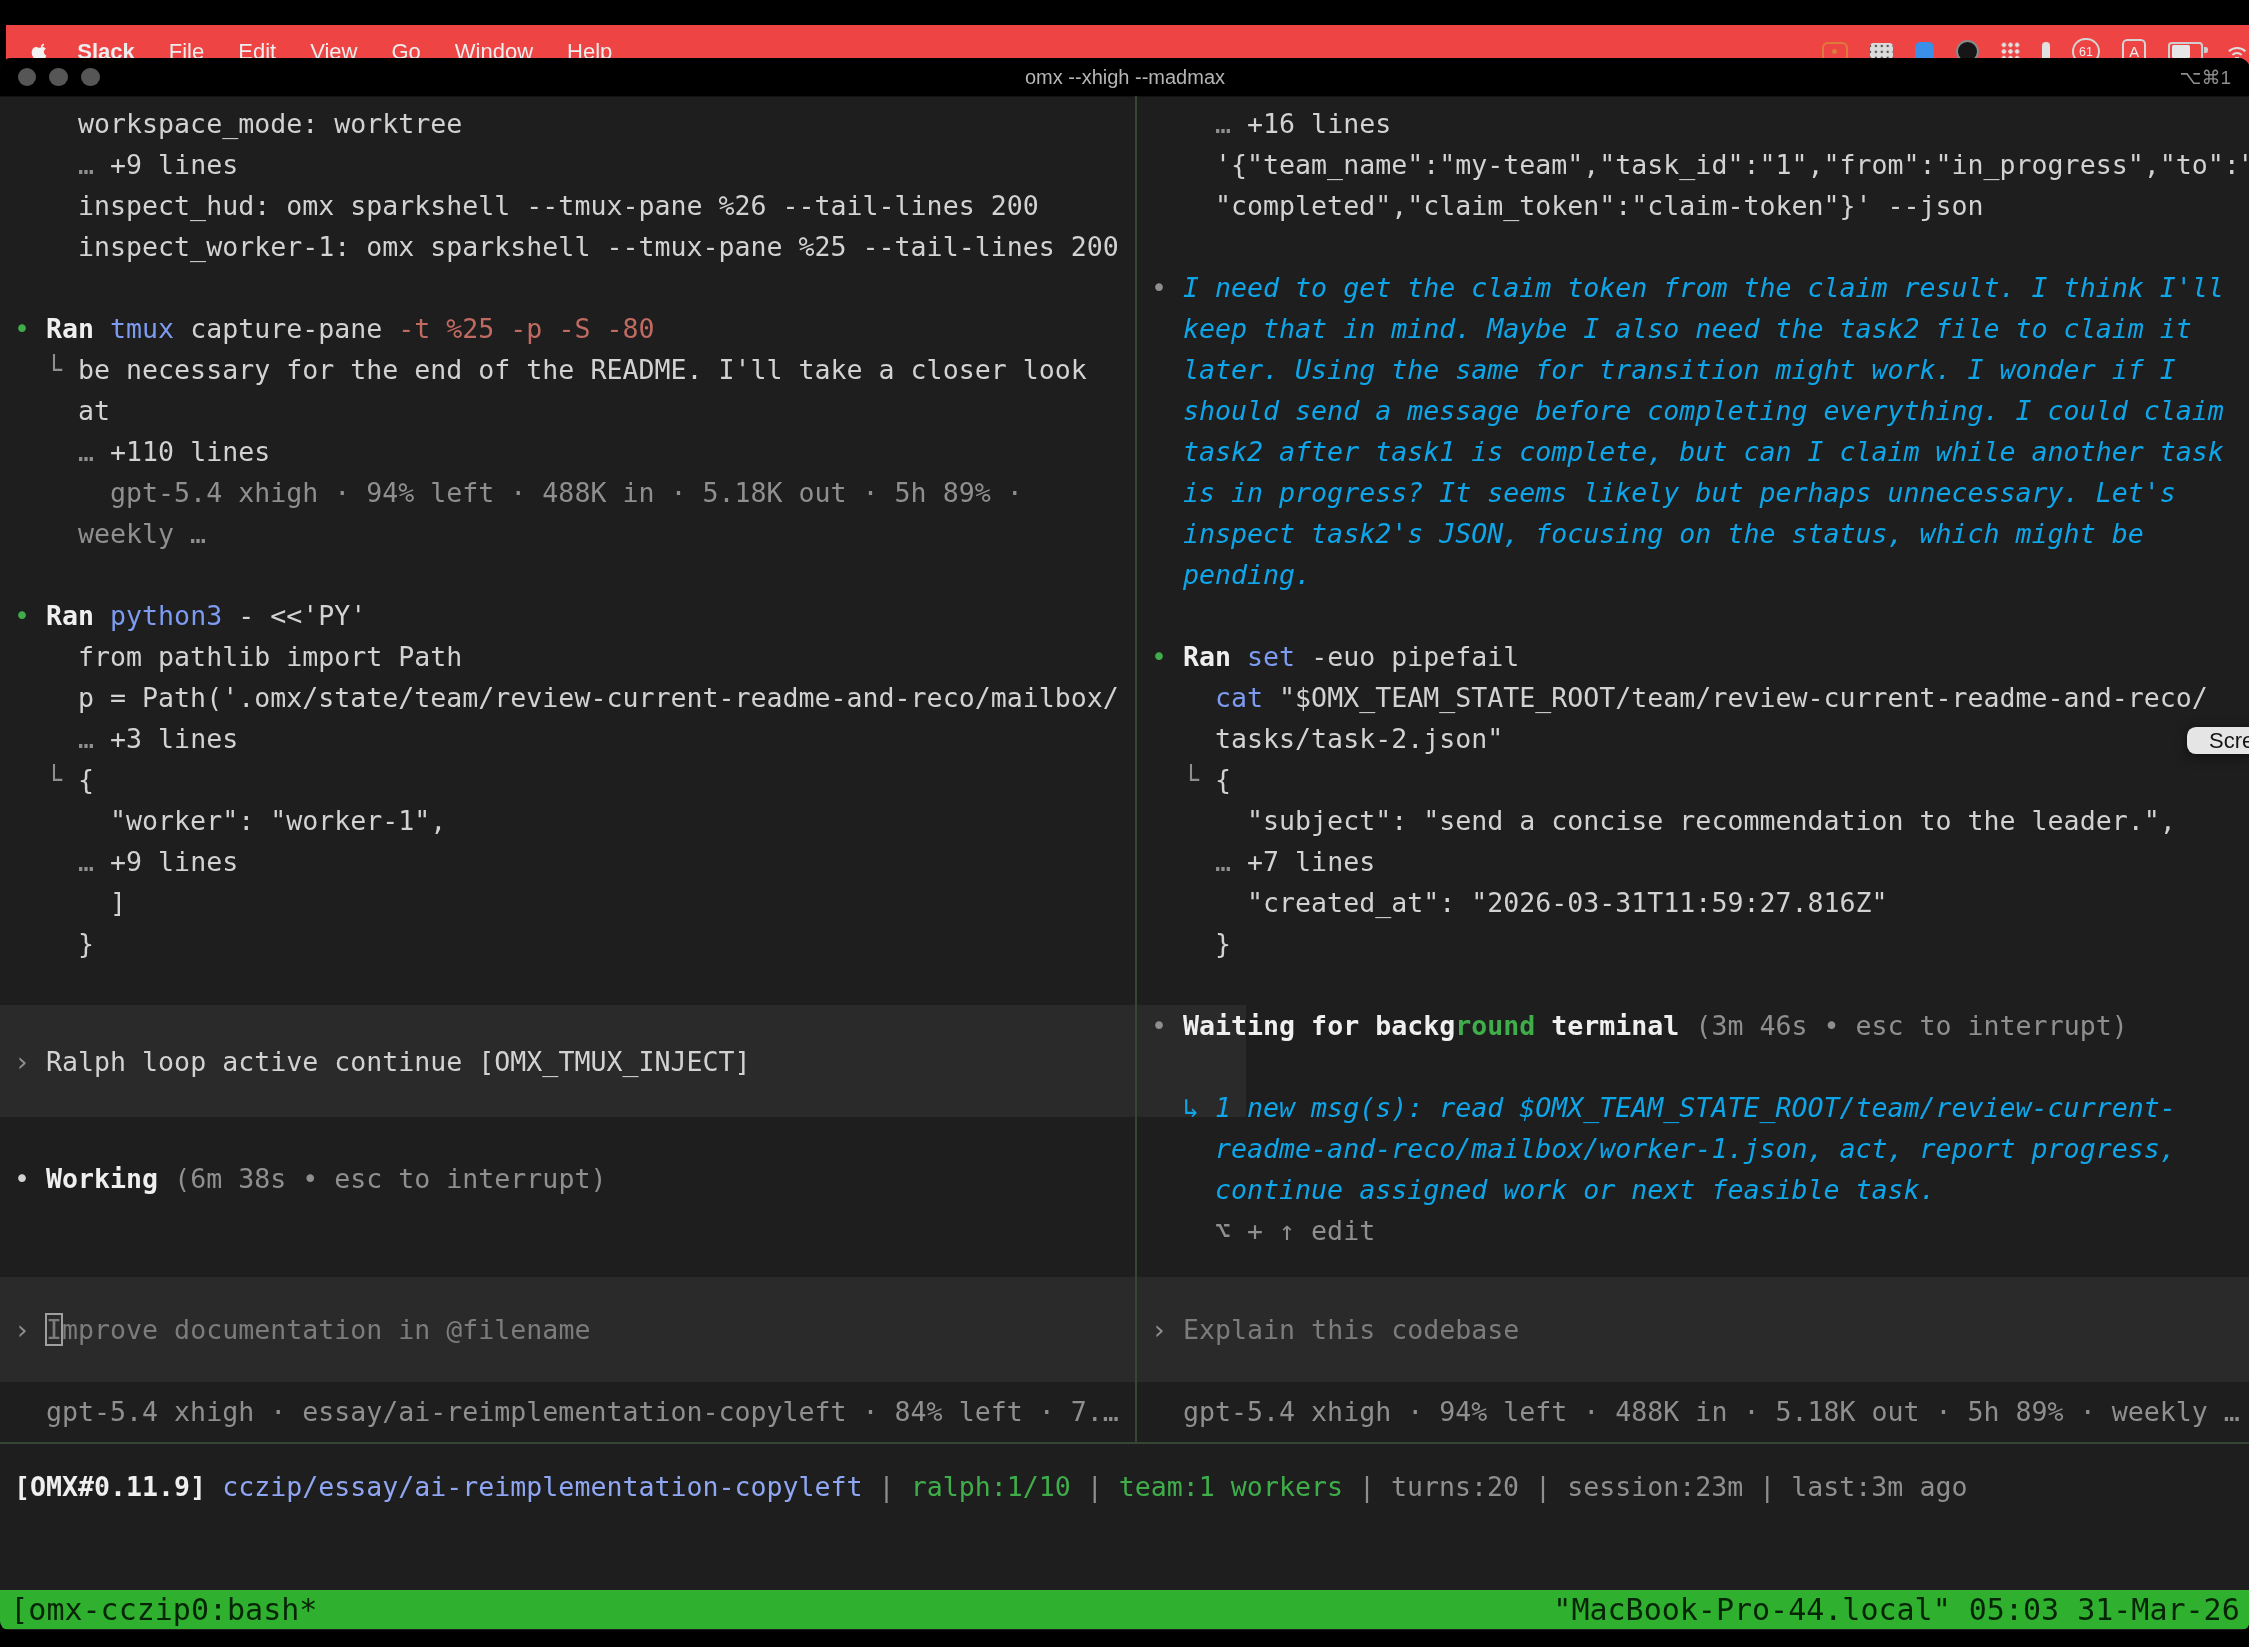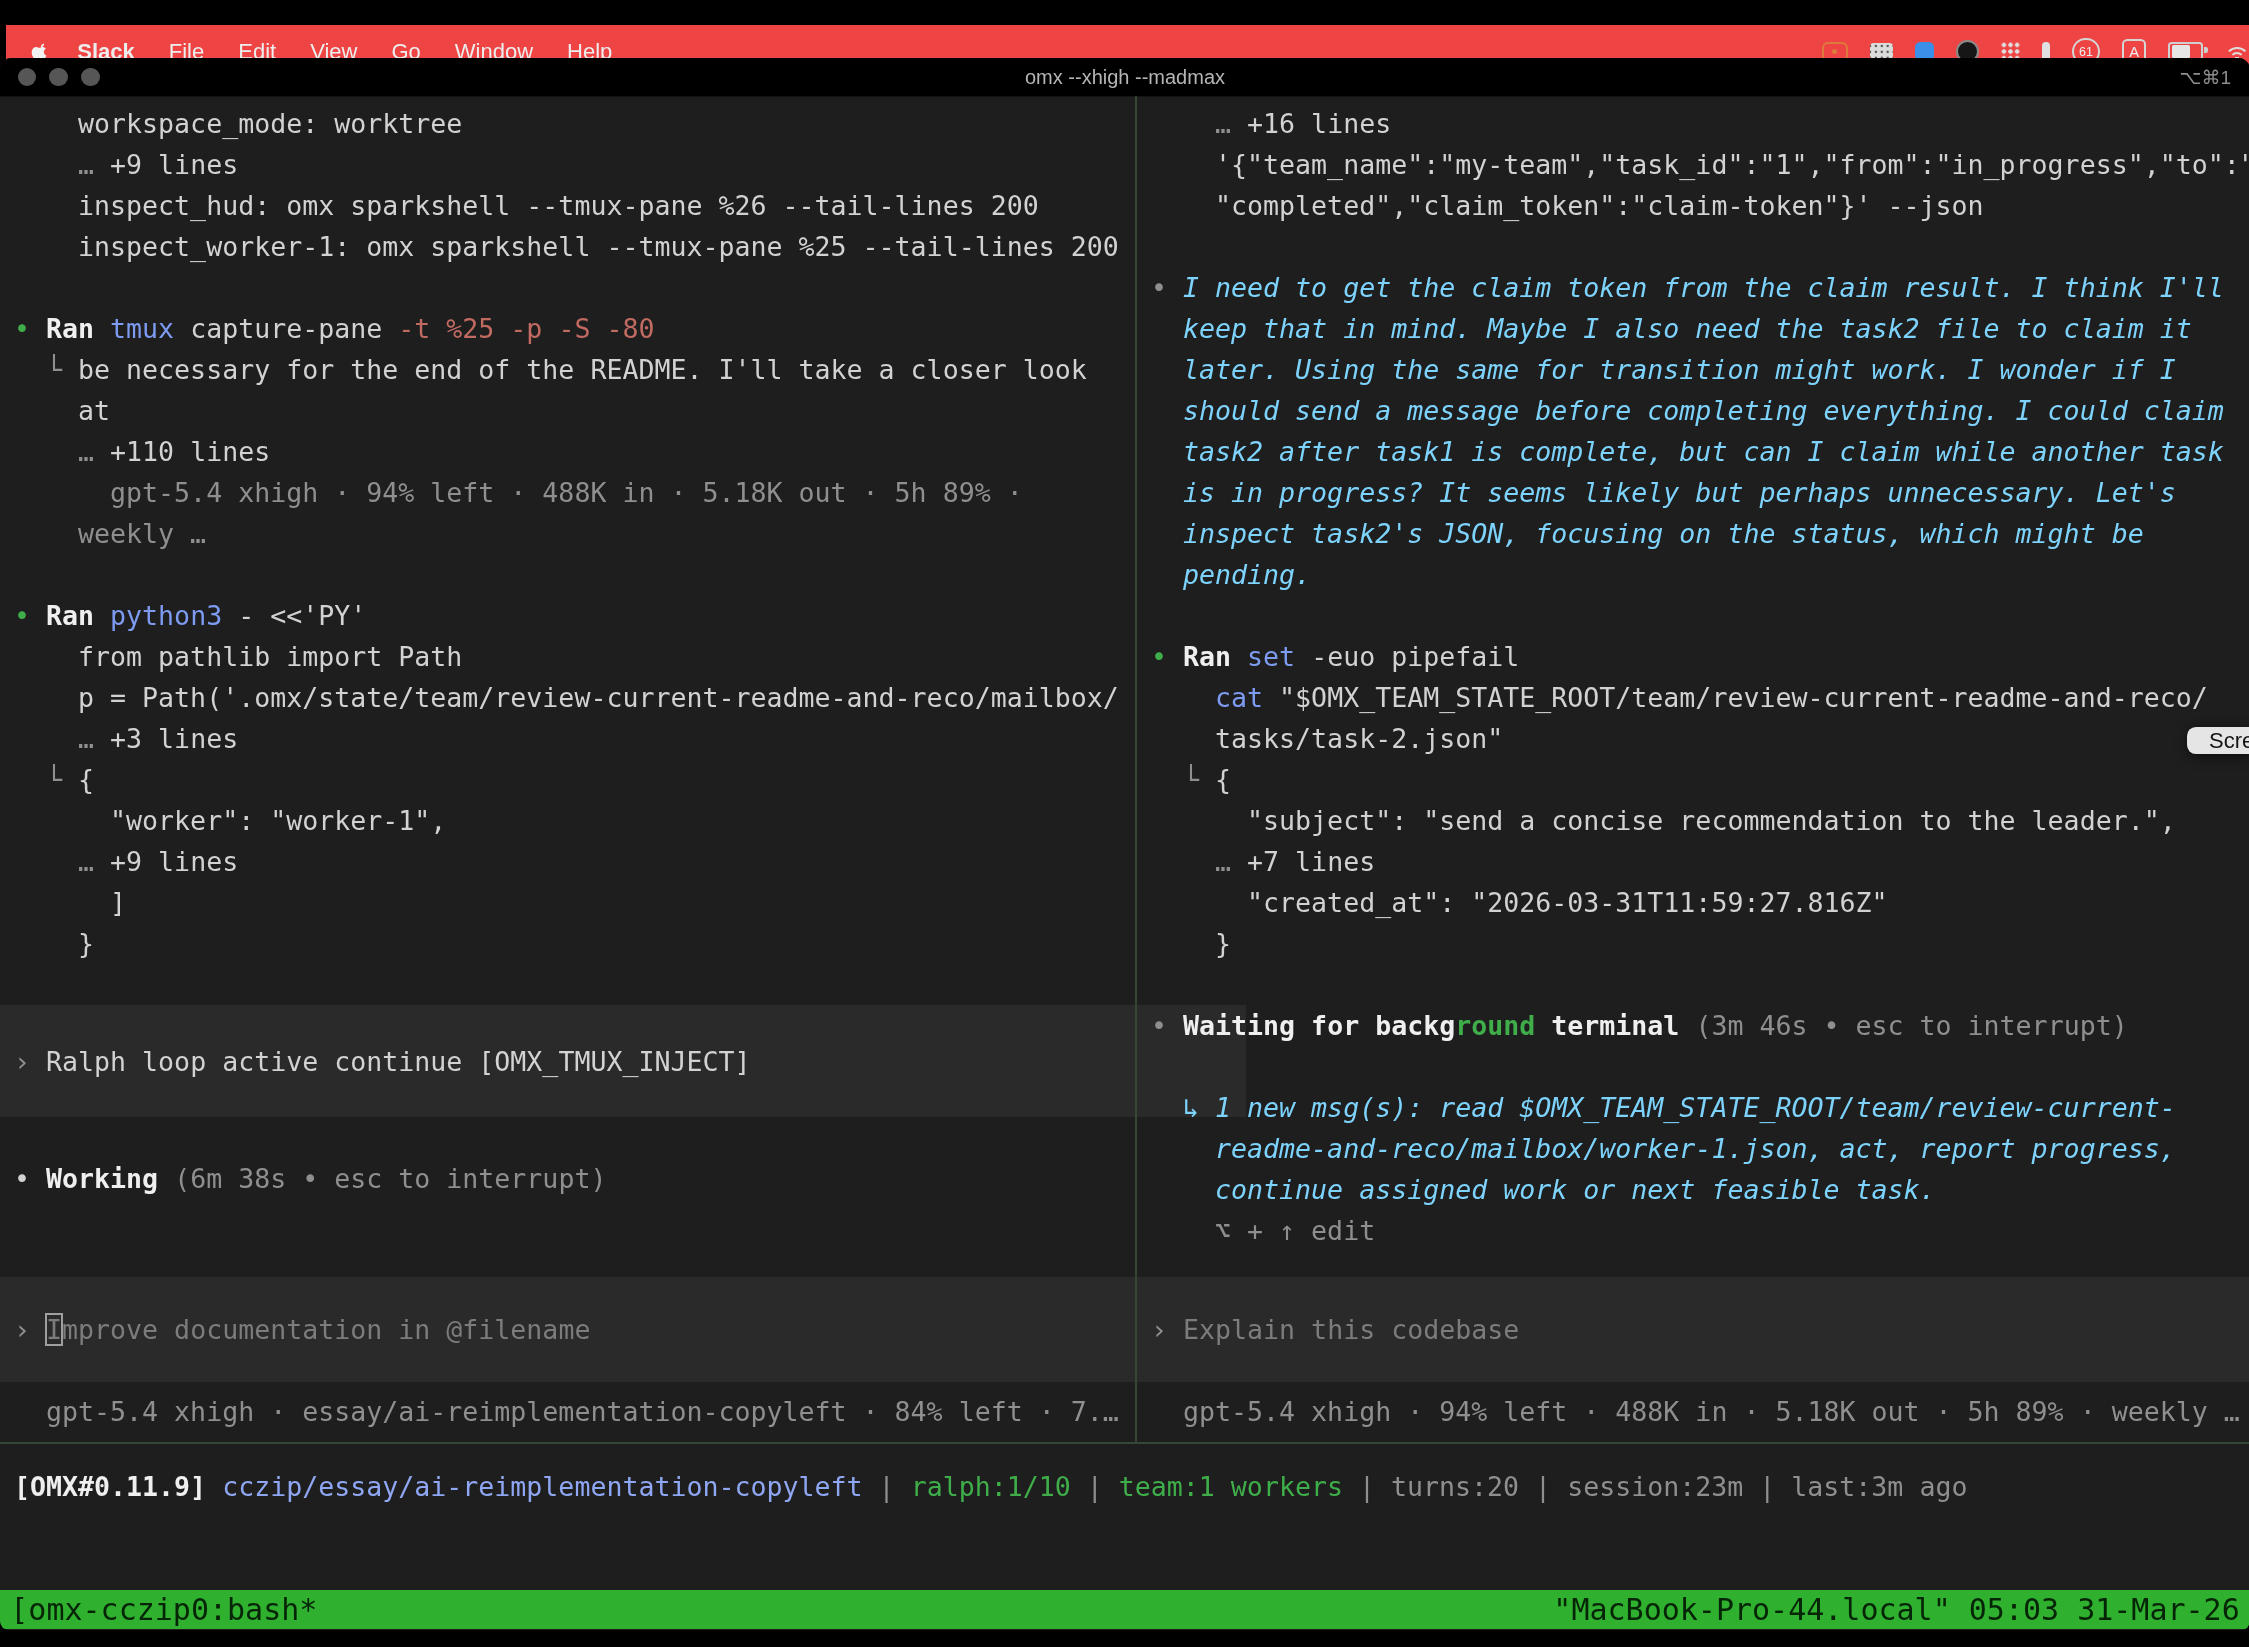"I need to get the" .s-i { color: #7dd3fc -> #0ea5e9 }
